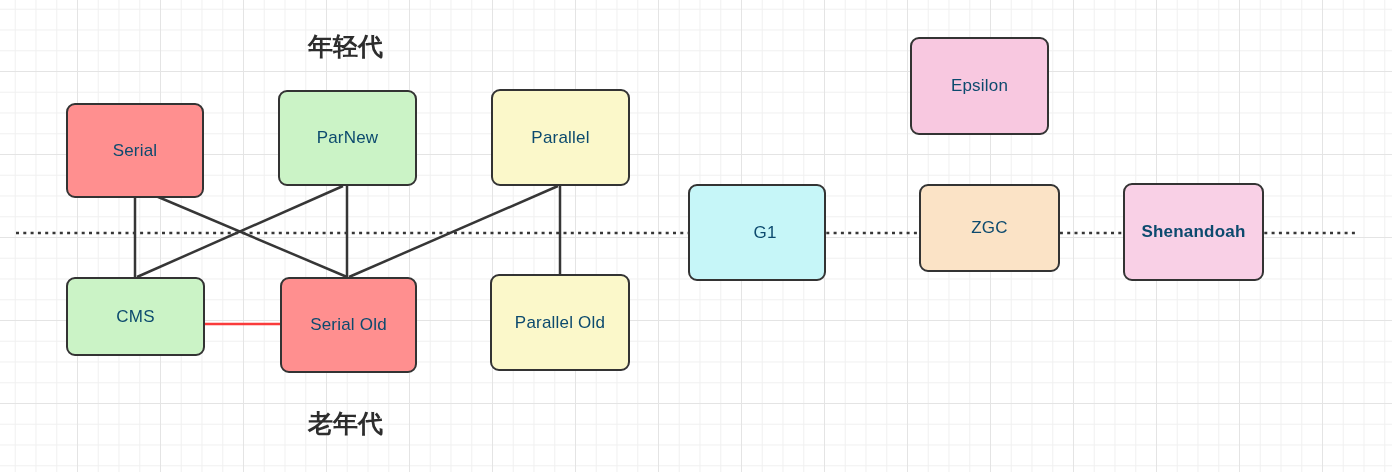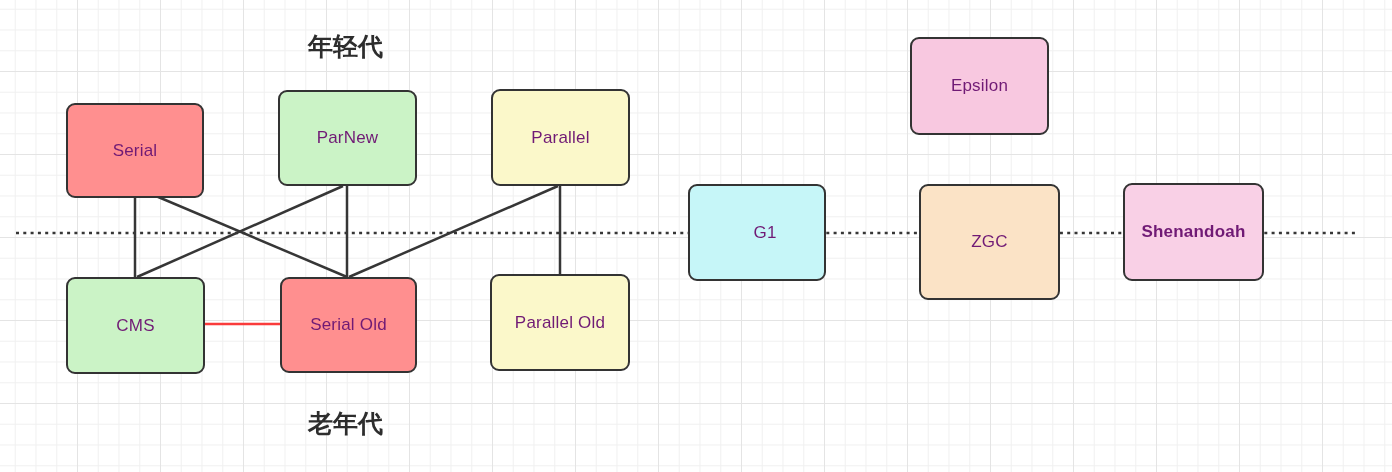"Epsilon" .node { color: #701a75 -> #0c4a6e }
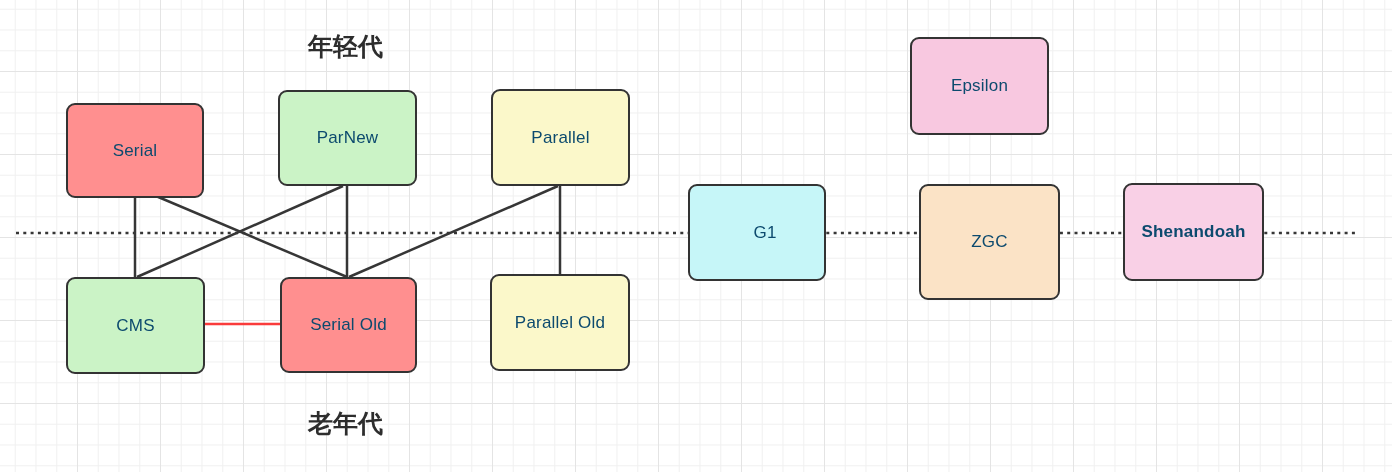"ZGC" #n-zgc { height: 116px -> 88px }
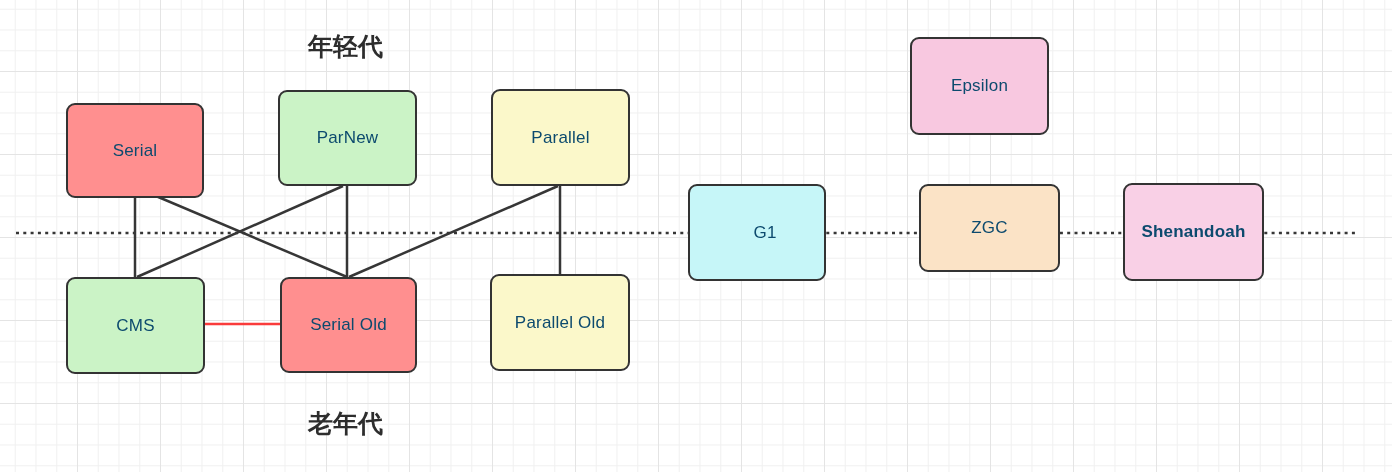"CMS" #n-cms { height: 97px -> 79px }
